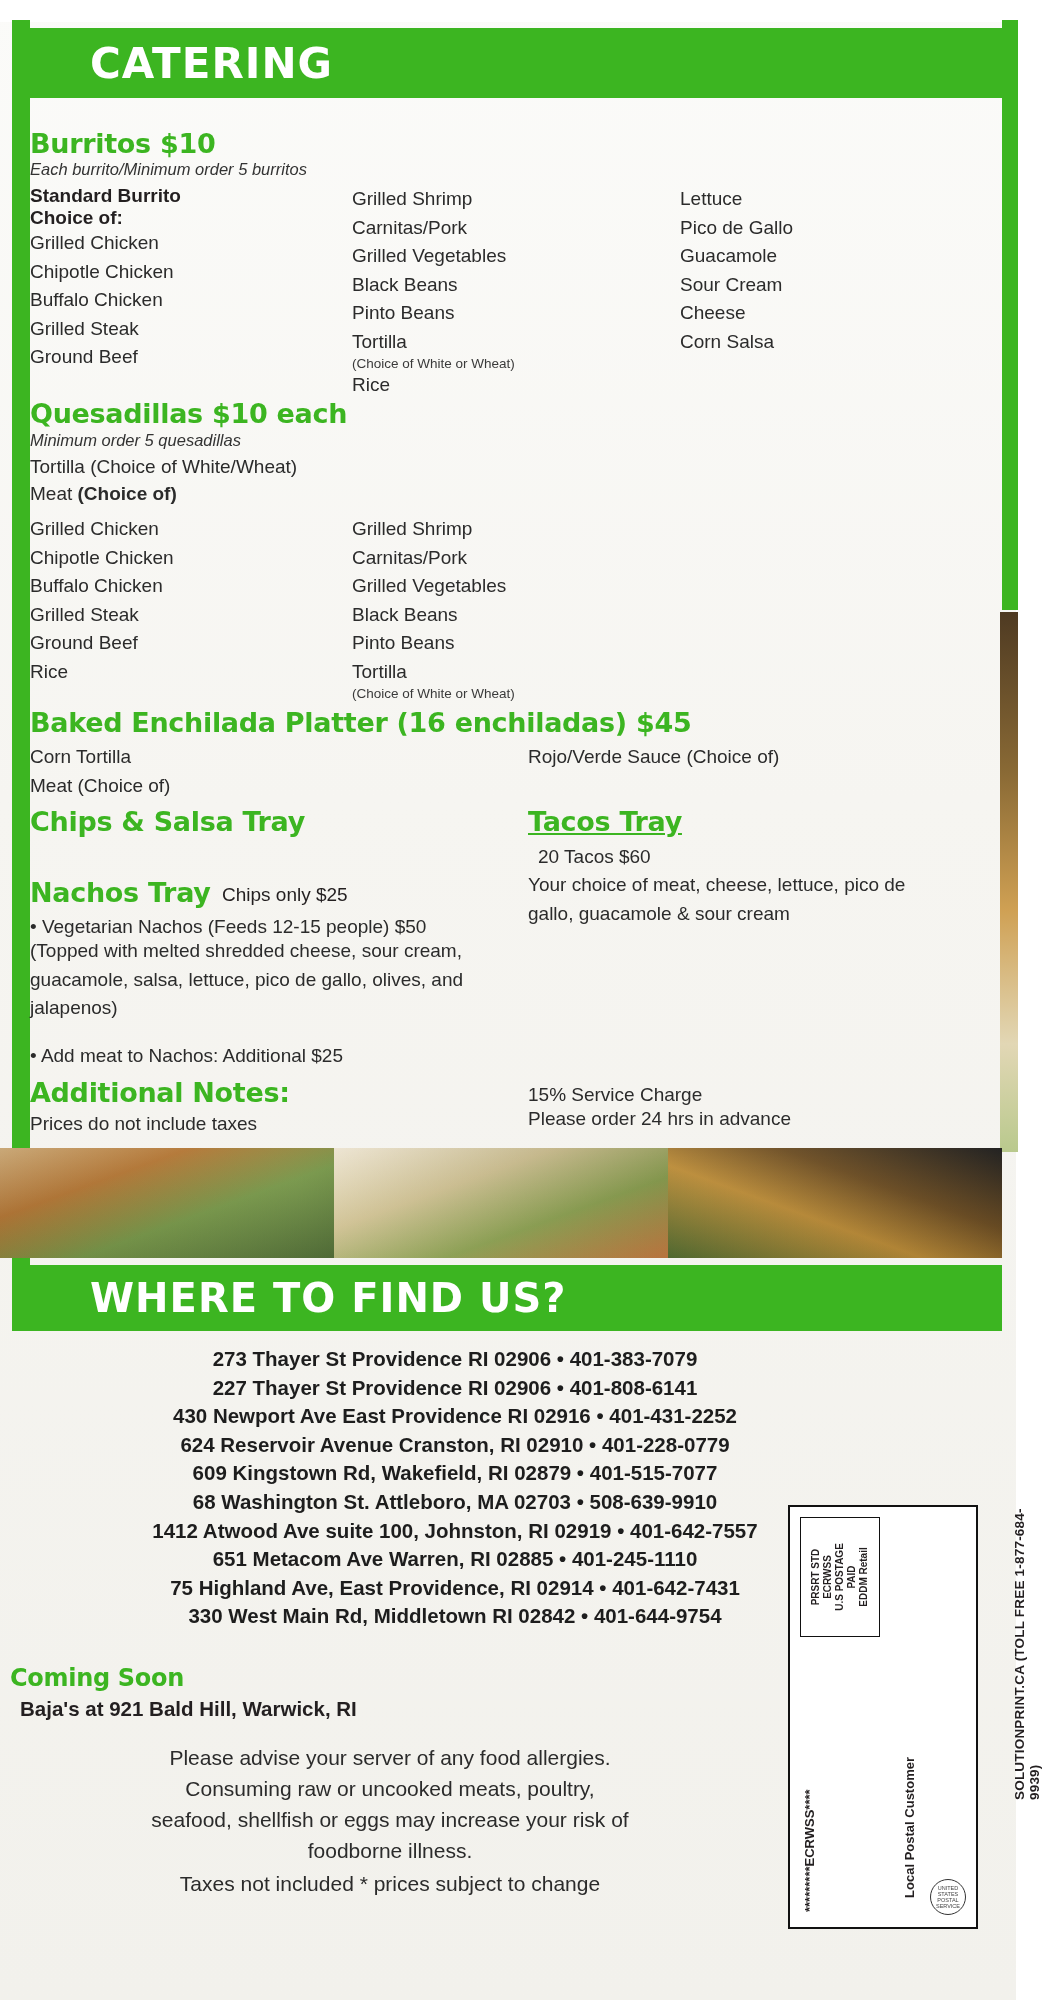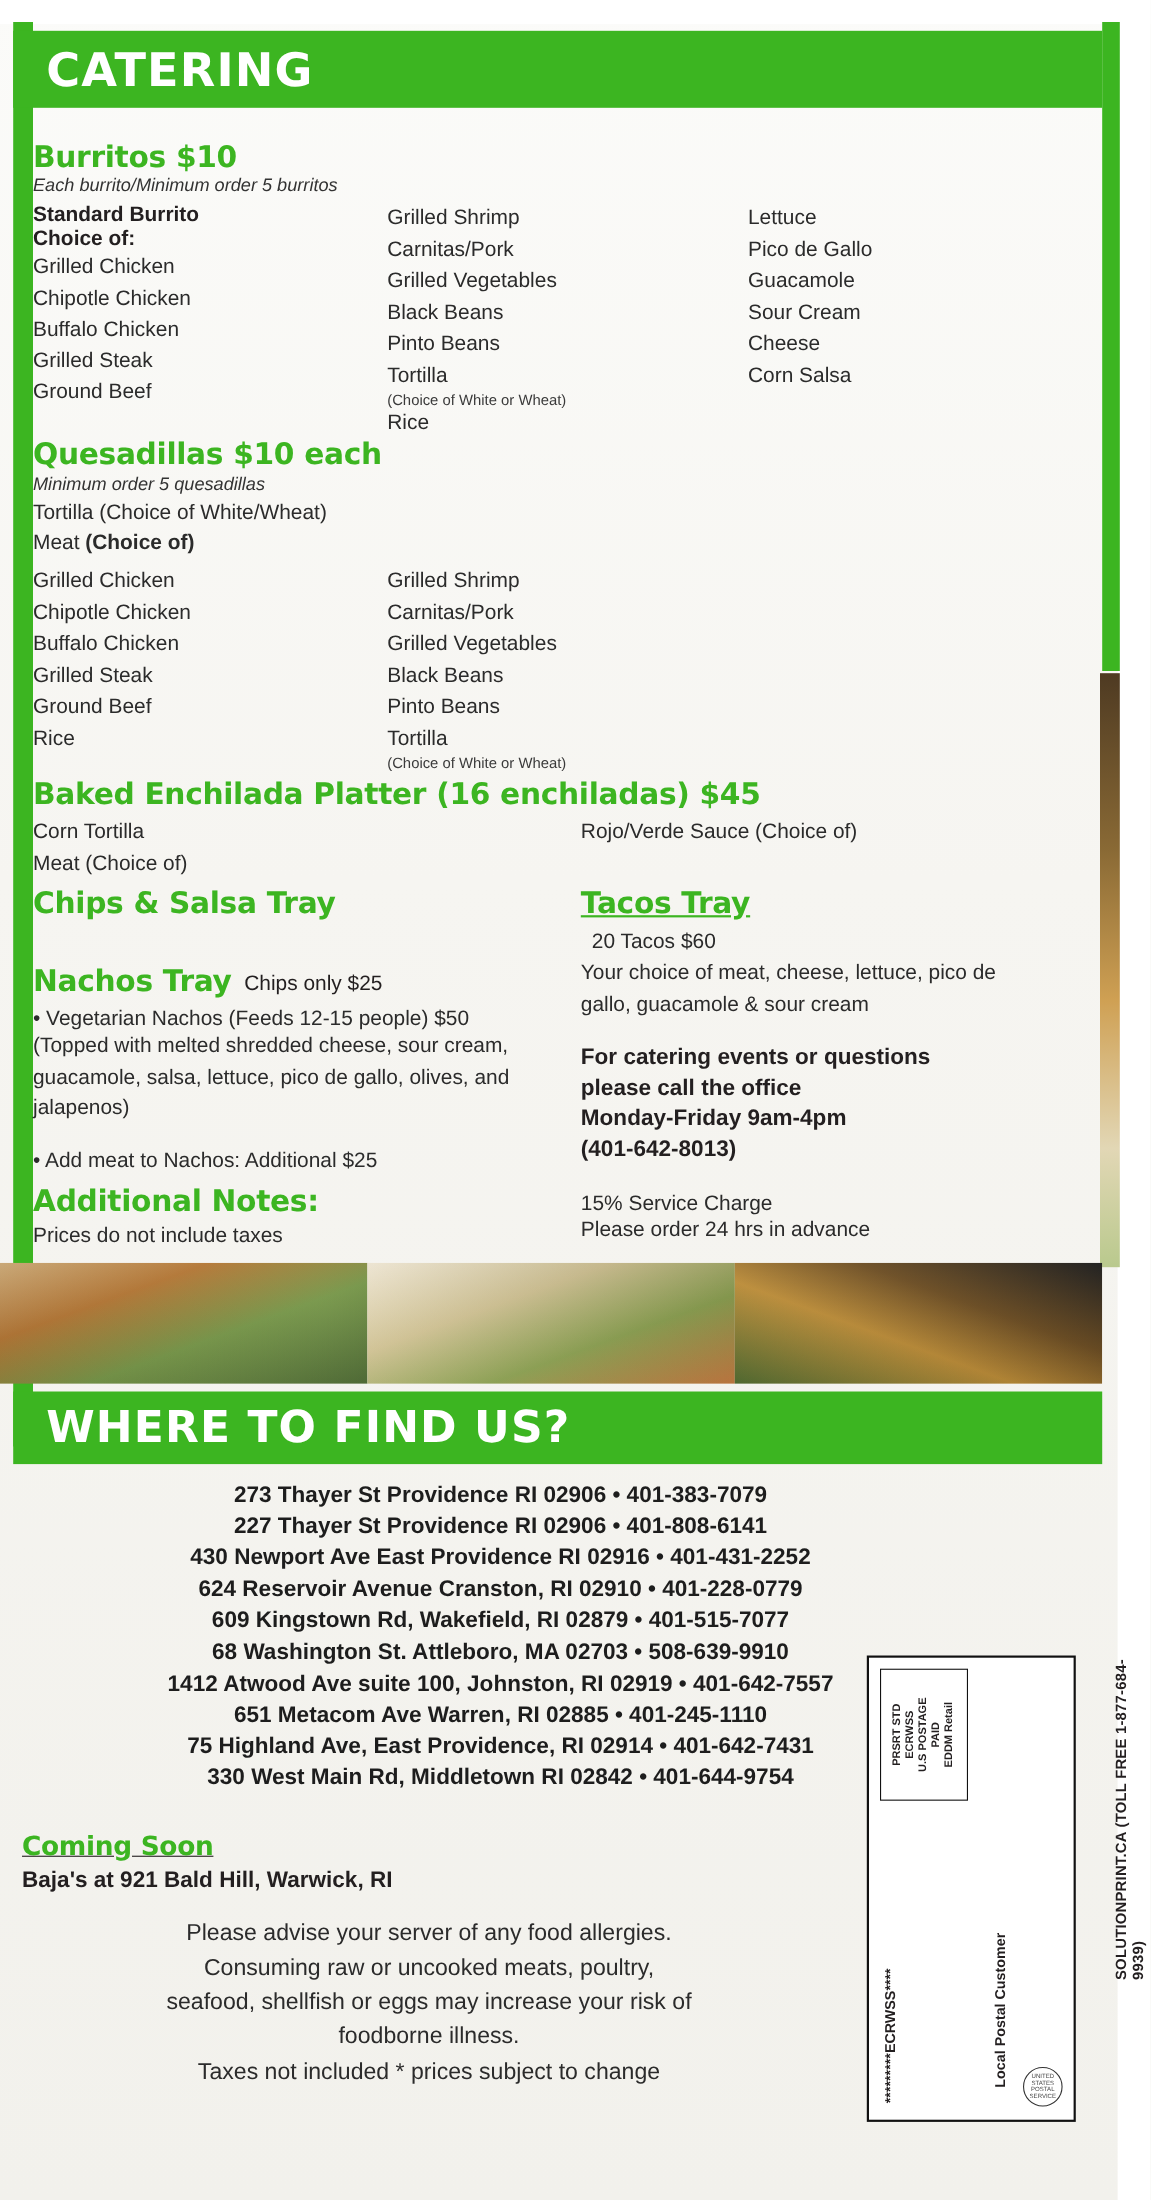"CATERING" .band-title { margin-left: none -> 48px }
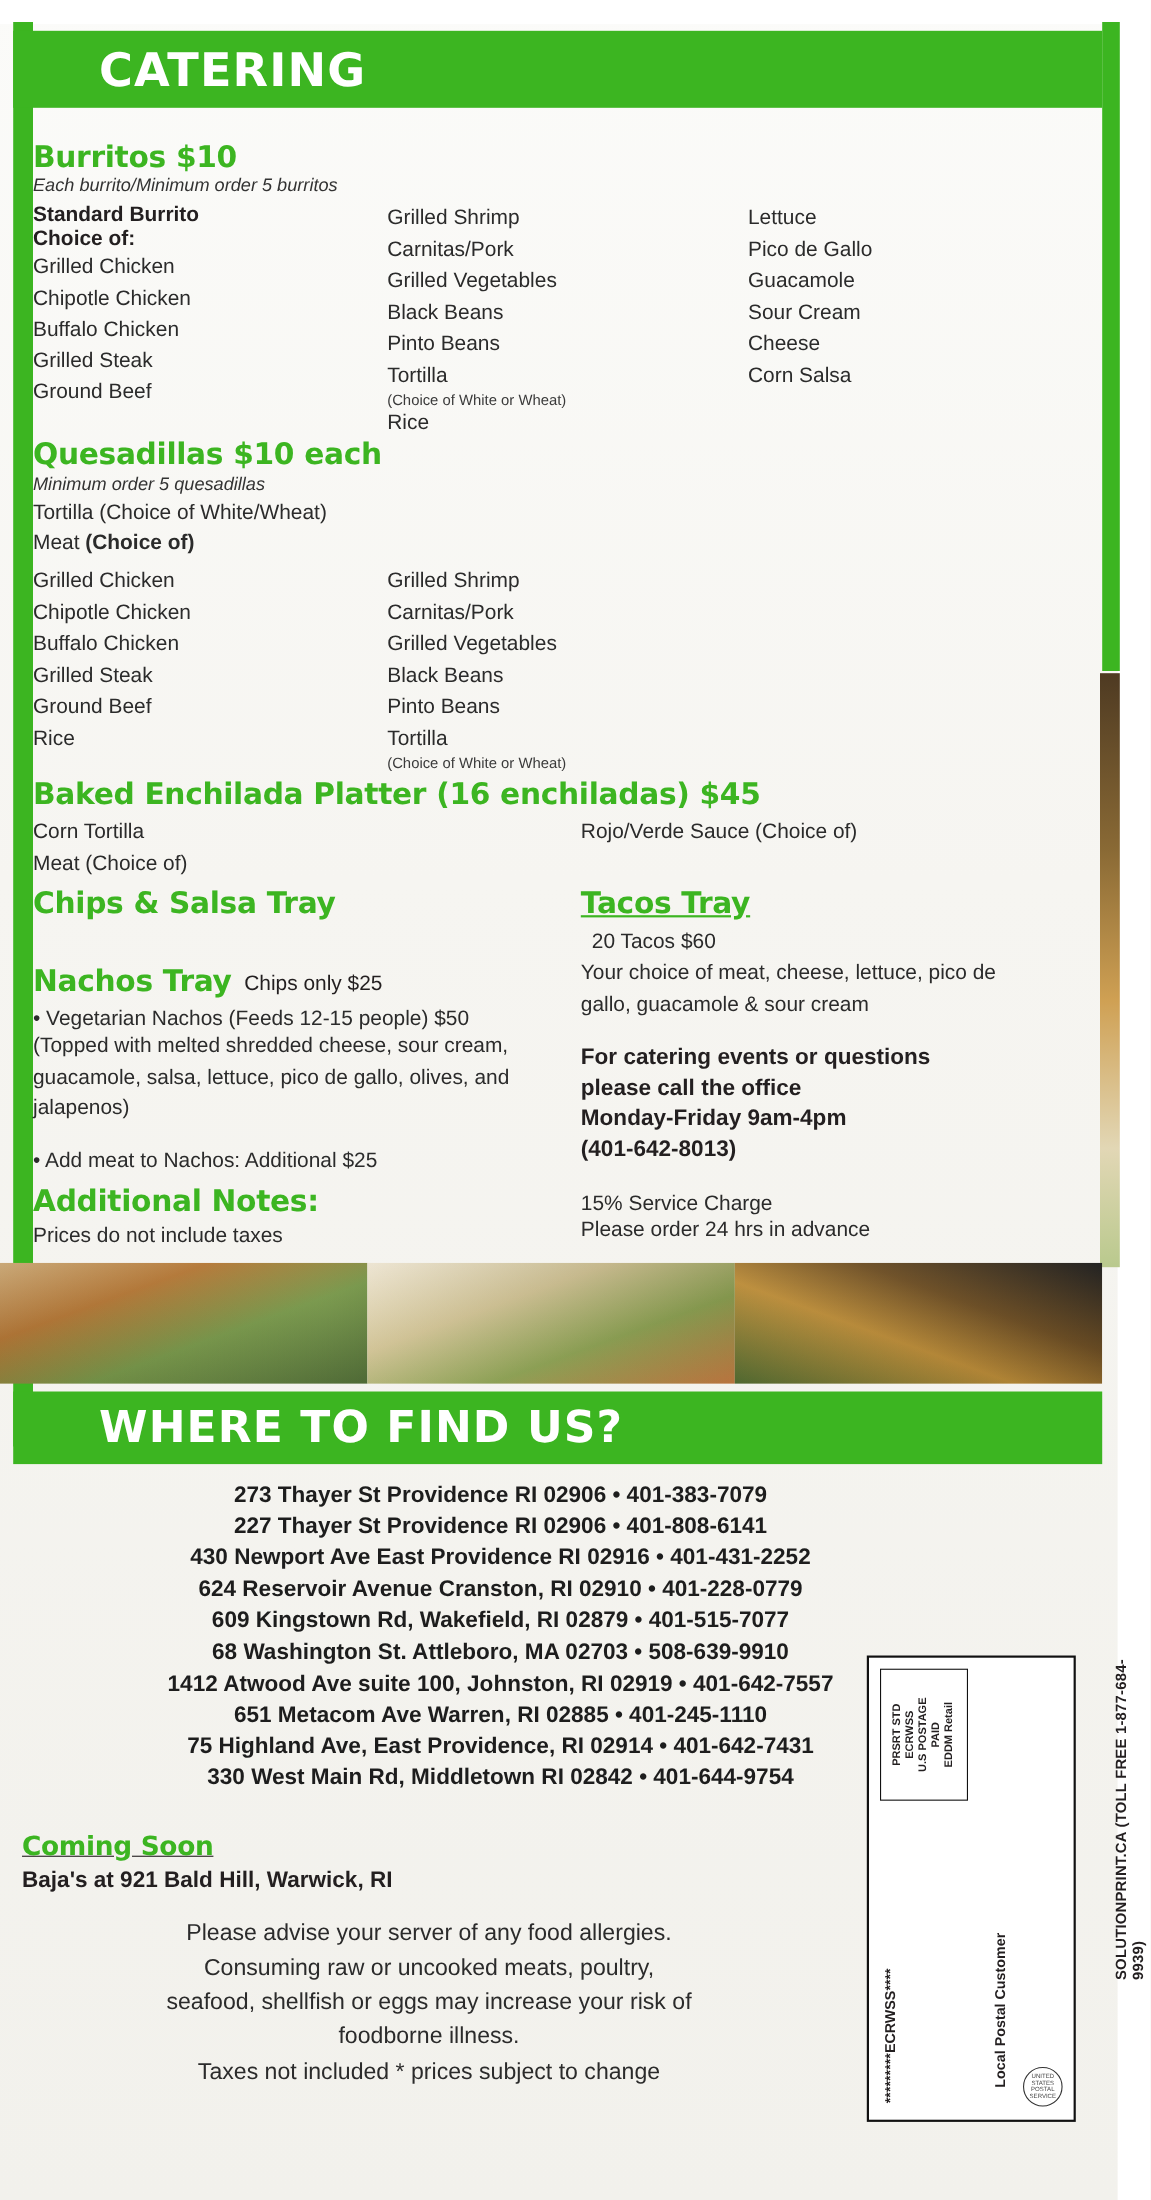"For catering events or questions" div.col { html: <div> <div>For catering events or questions</div> <div>please call the office</div> <div>Monday-Friday 9am-4pm</div> <div>(401-642-8013)</div> </div> -> none }
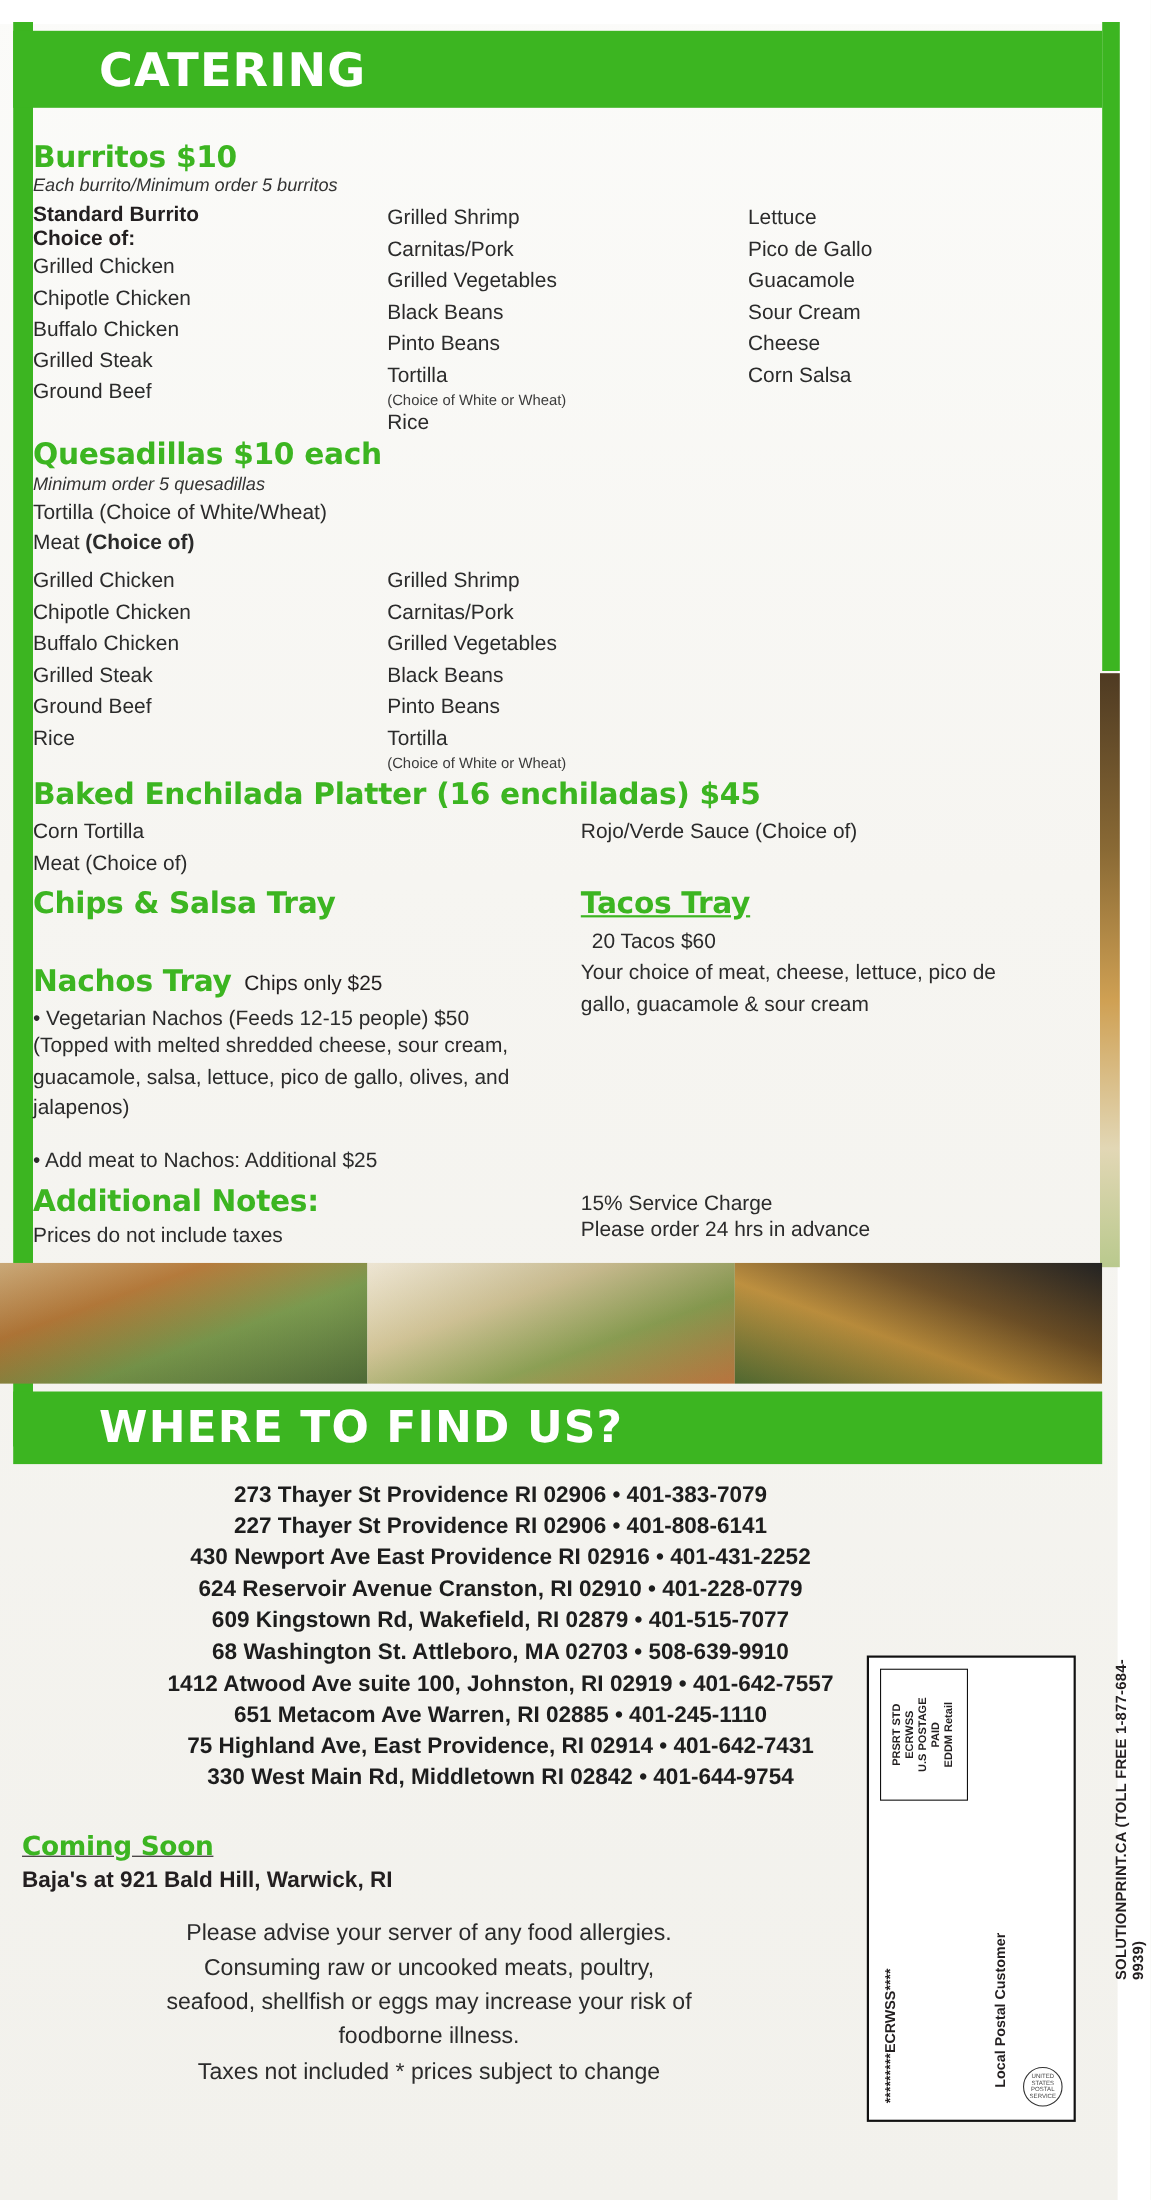"Coming Soon" #coming-soon-head { left: 20px -> 10px; text-decoration: underline -> none }
